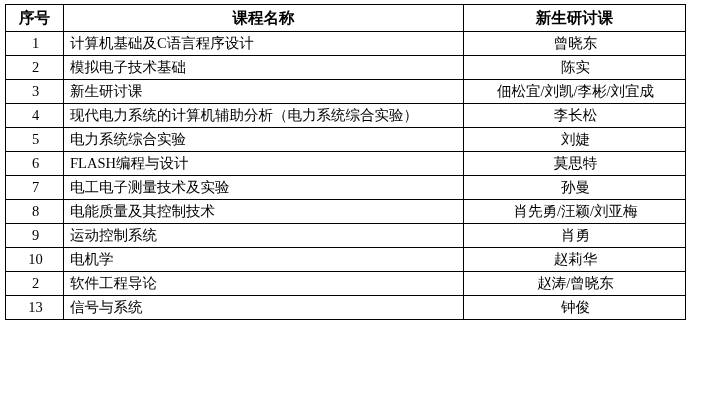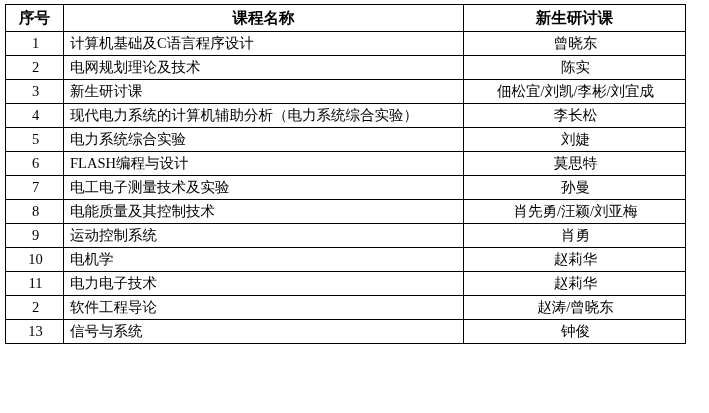"电网规划理论及技术" td.col-name { text: 电网规划理论及技术 -> 模拟电子技术基础 }
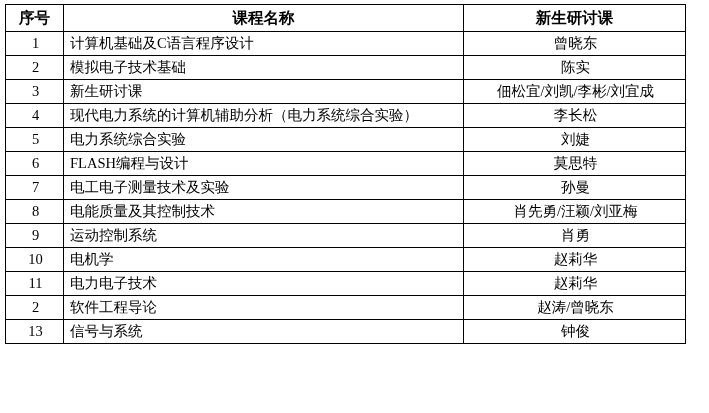"11" tr { html: <tr> <td>11</td> <td>电力电子技术</td> <td>赵莉华</td> </tr> -> none }
